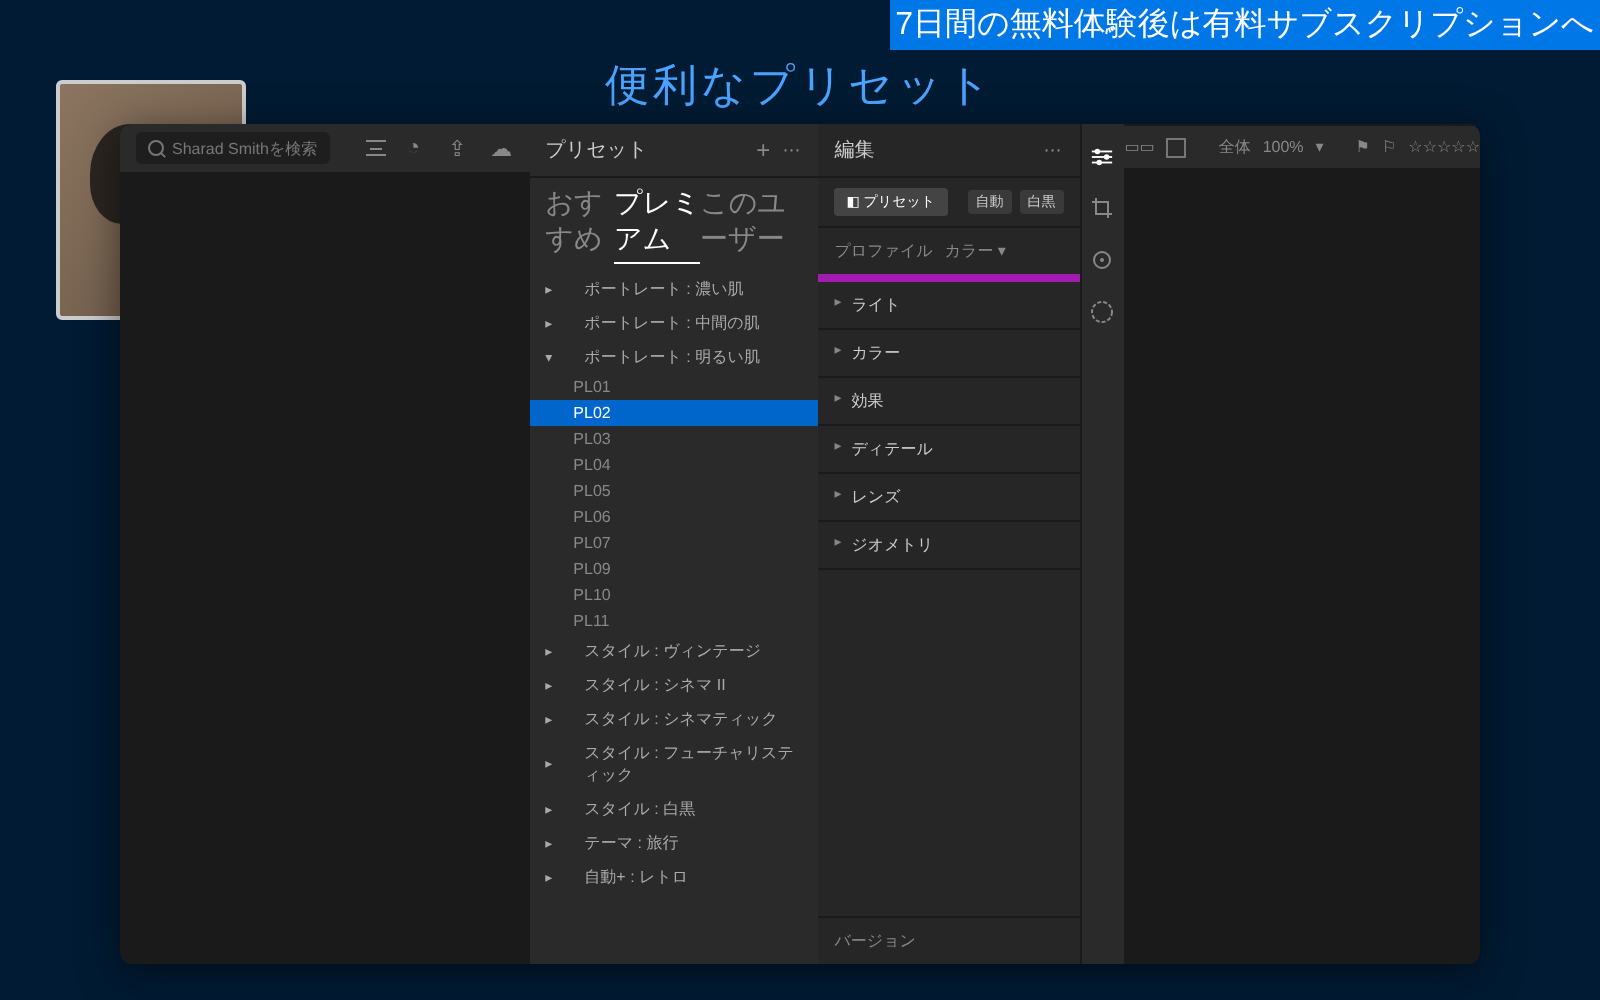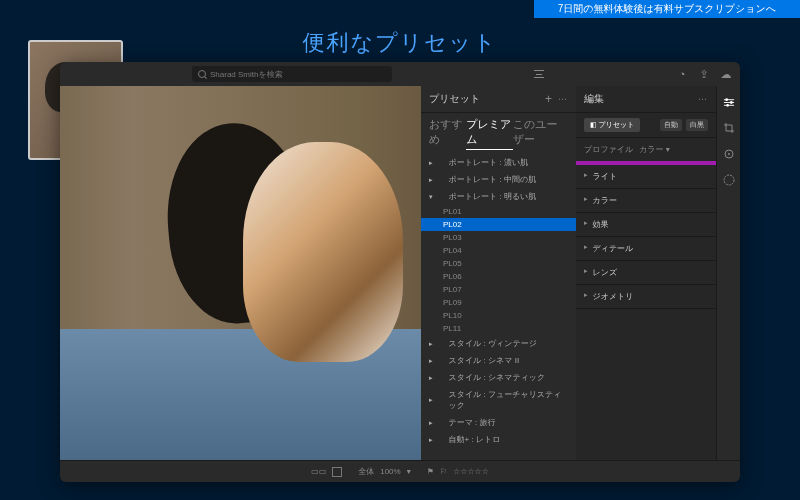"7日間の無料体験後は有料サブスクリプションへ" .banner { font-size: 10px -> 16px; padding: 2px 24px -> 2px 3px }
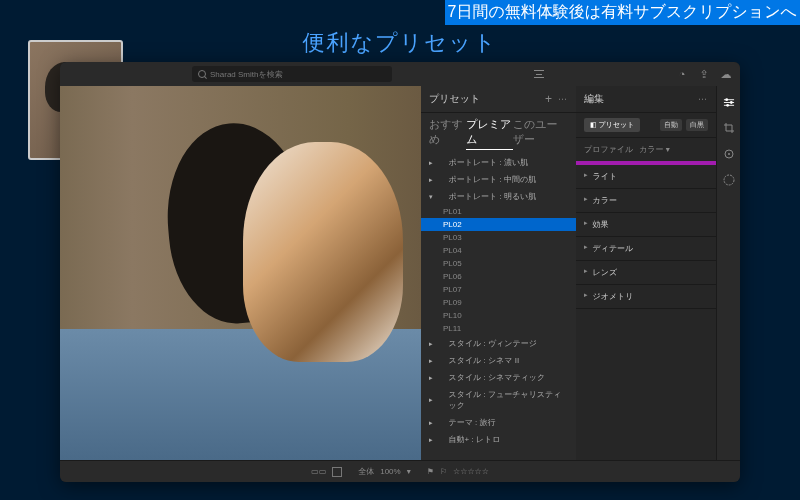"Sharad Smithを検索" .app { flex-direction: column -> row }
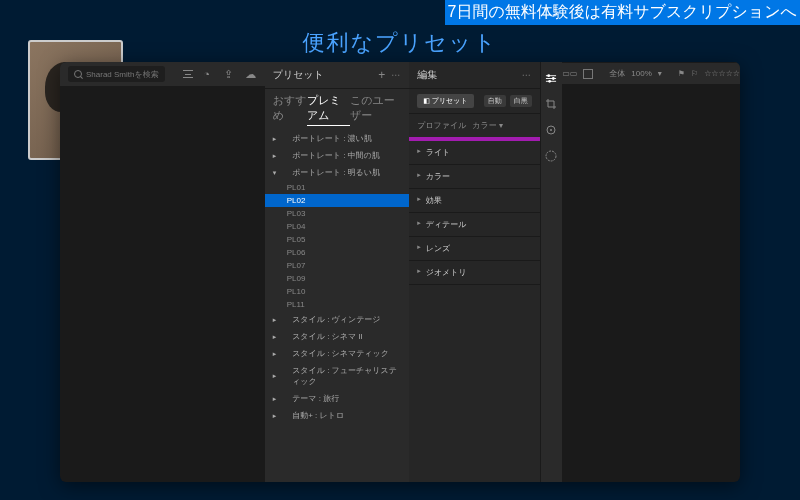"おすすめ" .tabs { font-size: 11px -> 14px }
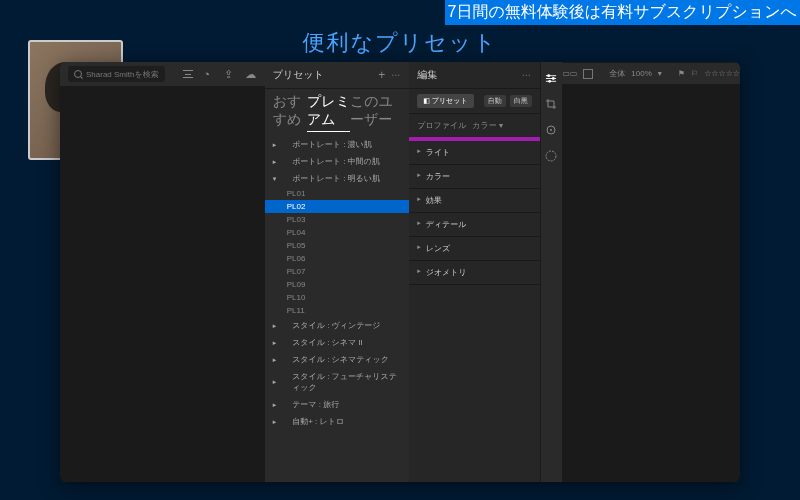"スタイル : 白黒" div.group { html: none -> <div> <span>▸</span> <span>スタイル : 白黒</span> </div> }
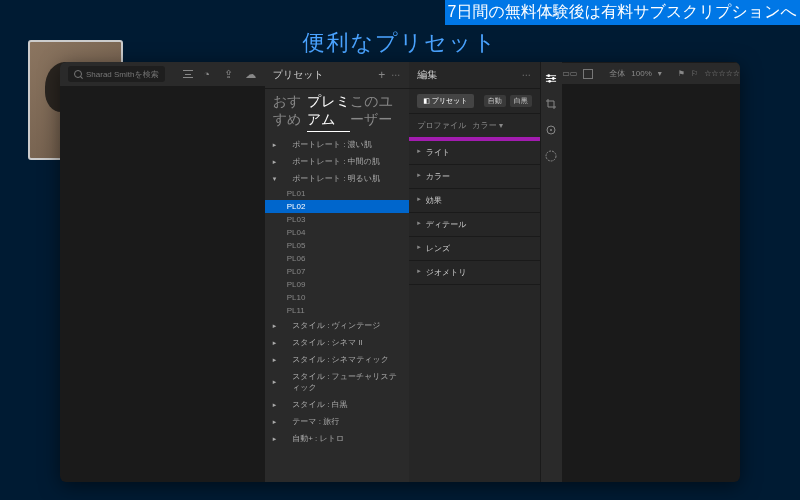"バージョン" div.version { html: none -> <div>バージョン</div> }
